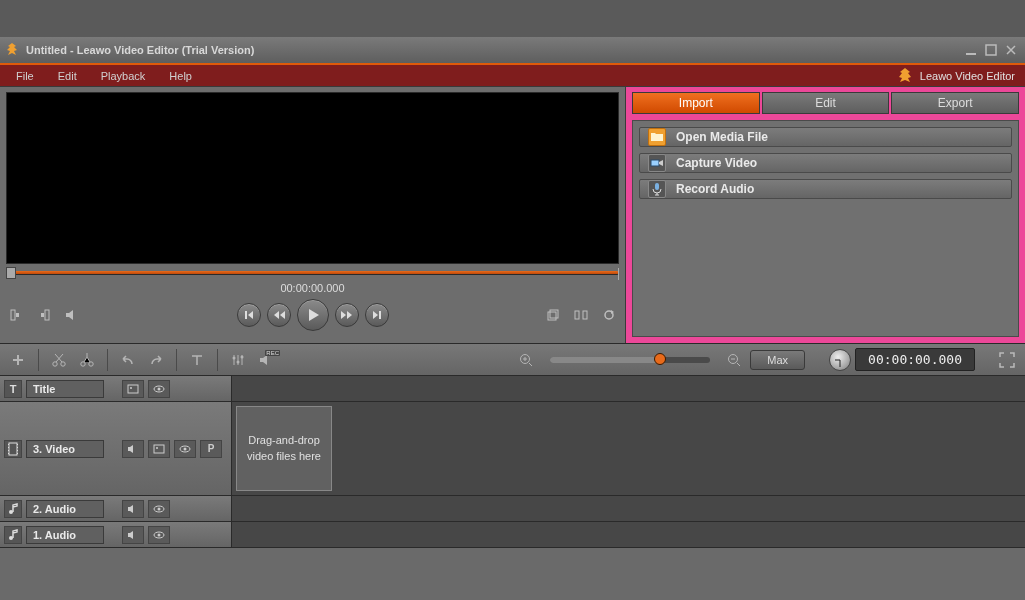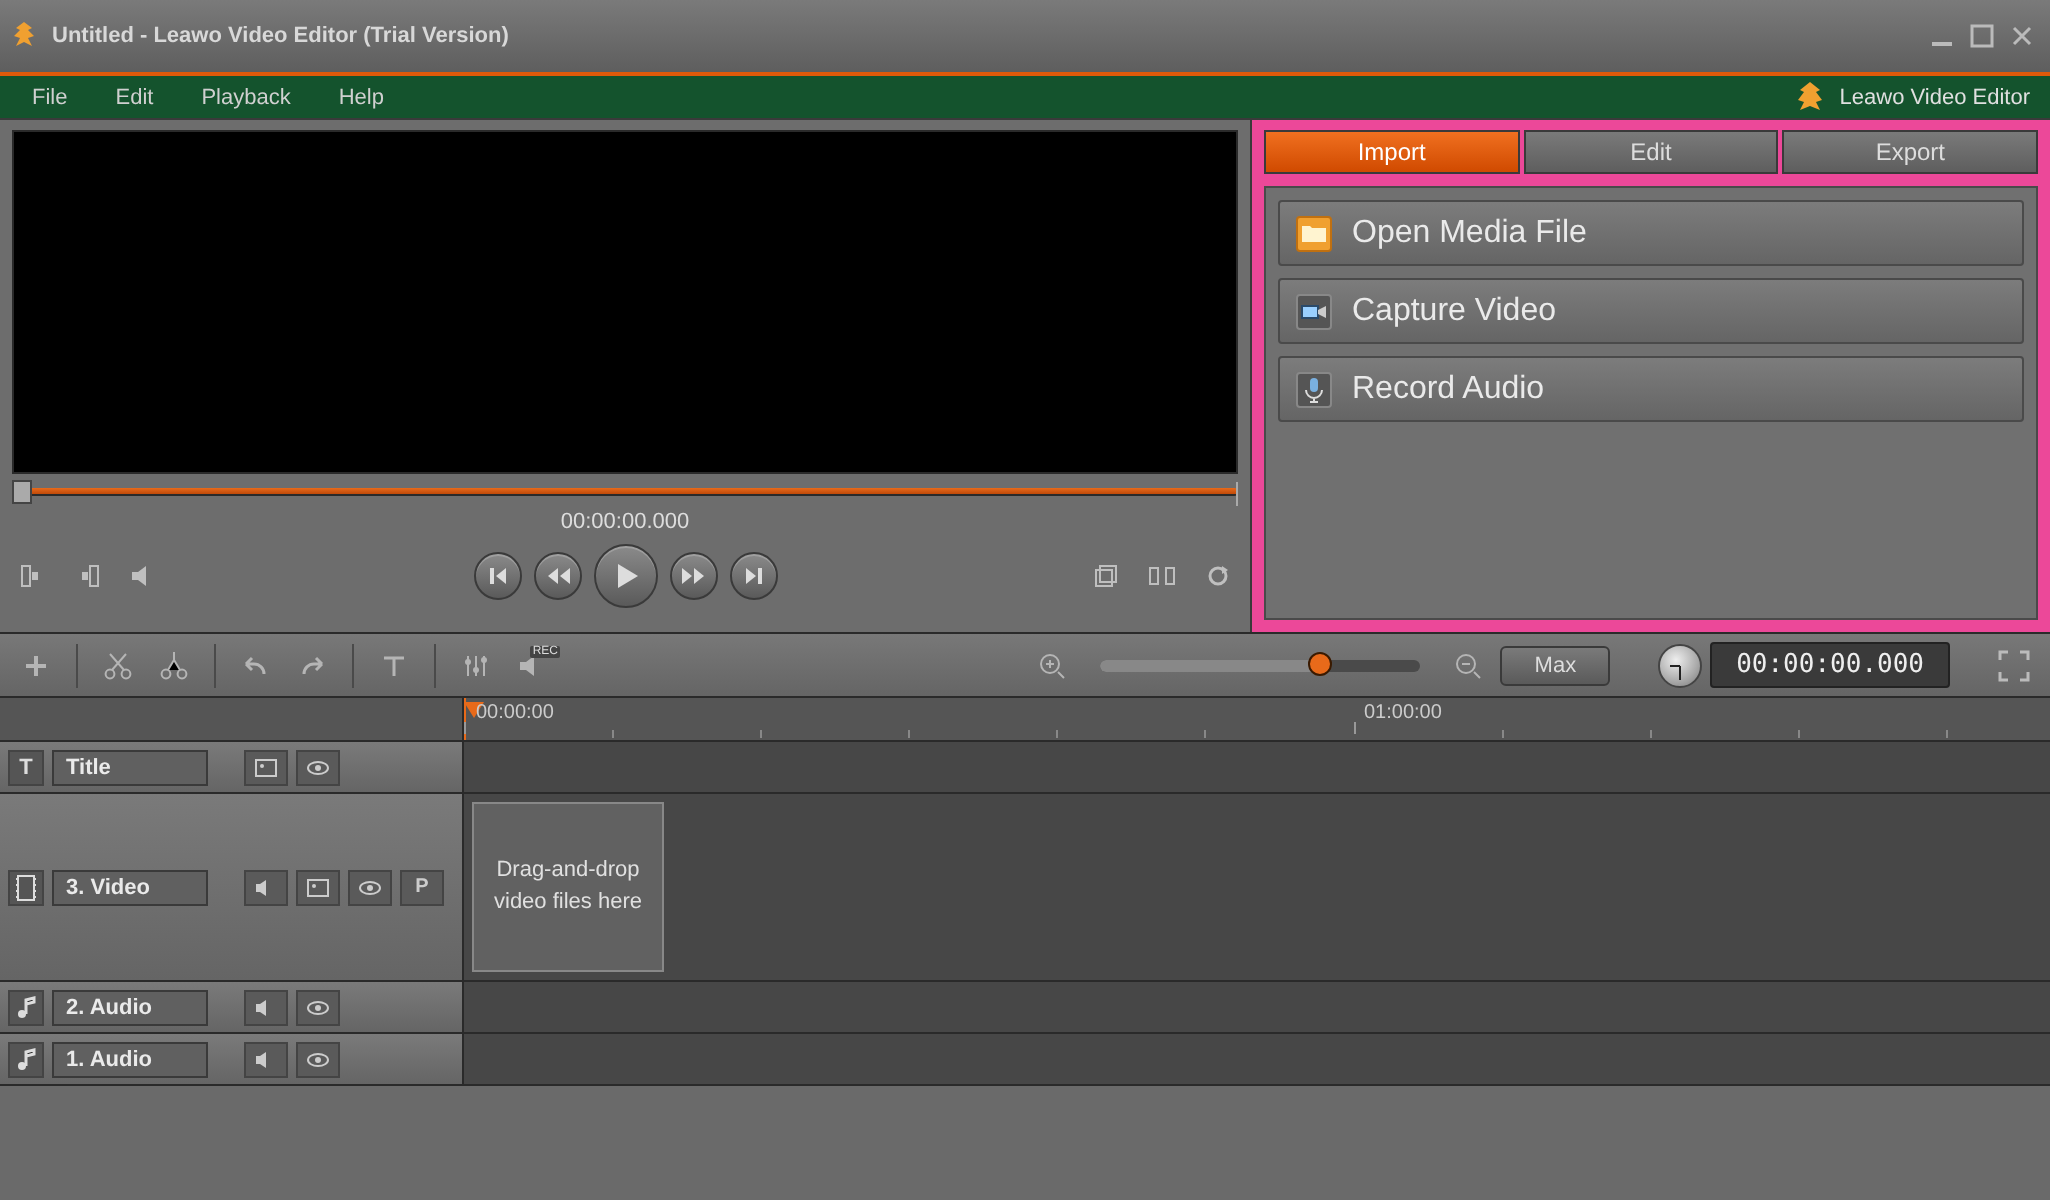"Untitled - Leawo Video Editor" .titlebar { height: 38px -> 28px; margin-top: none -> 37px }
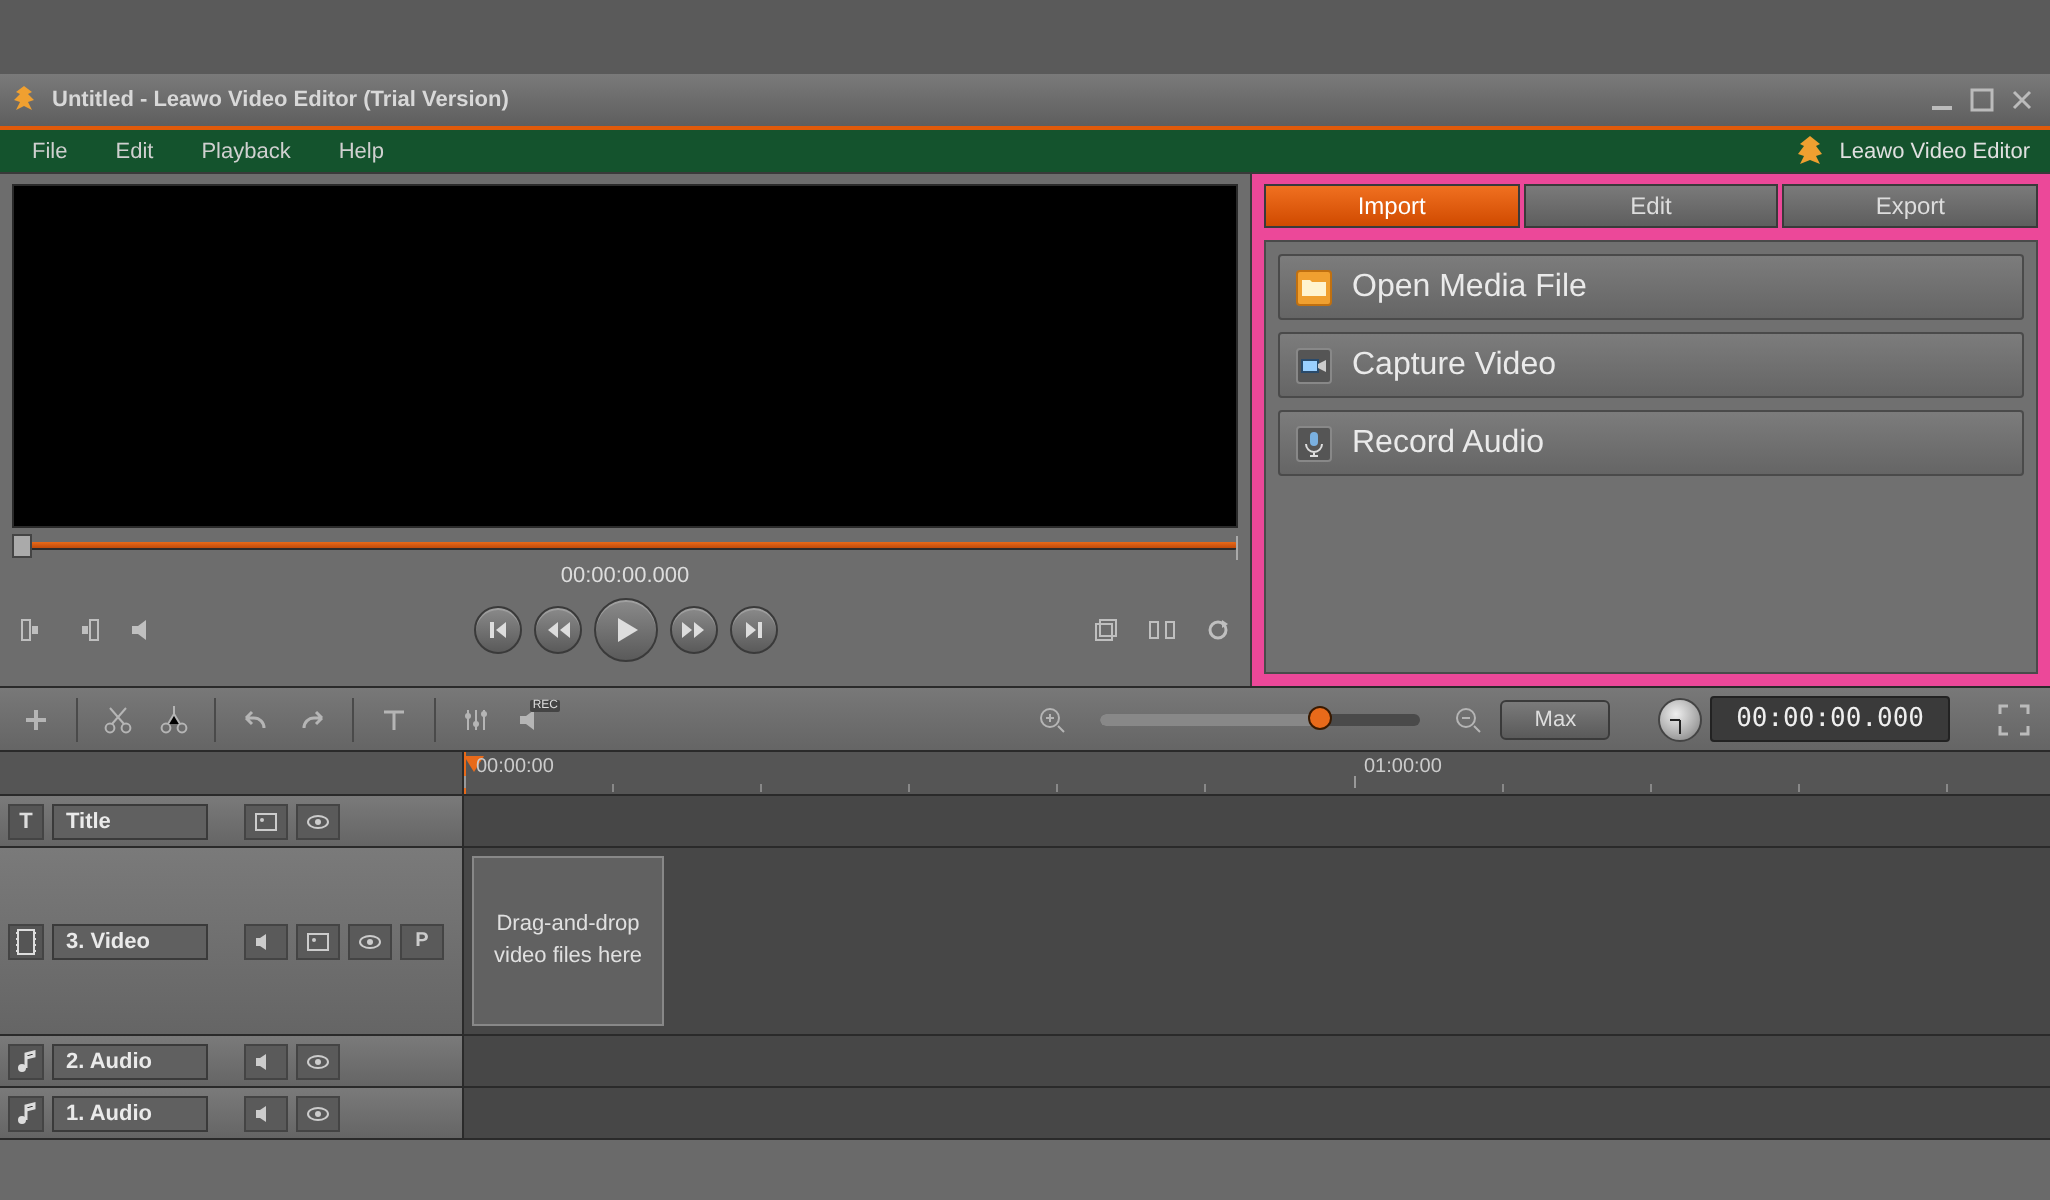"File" .menubar-row { background: #14532d -> #7f1d1d }
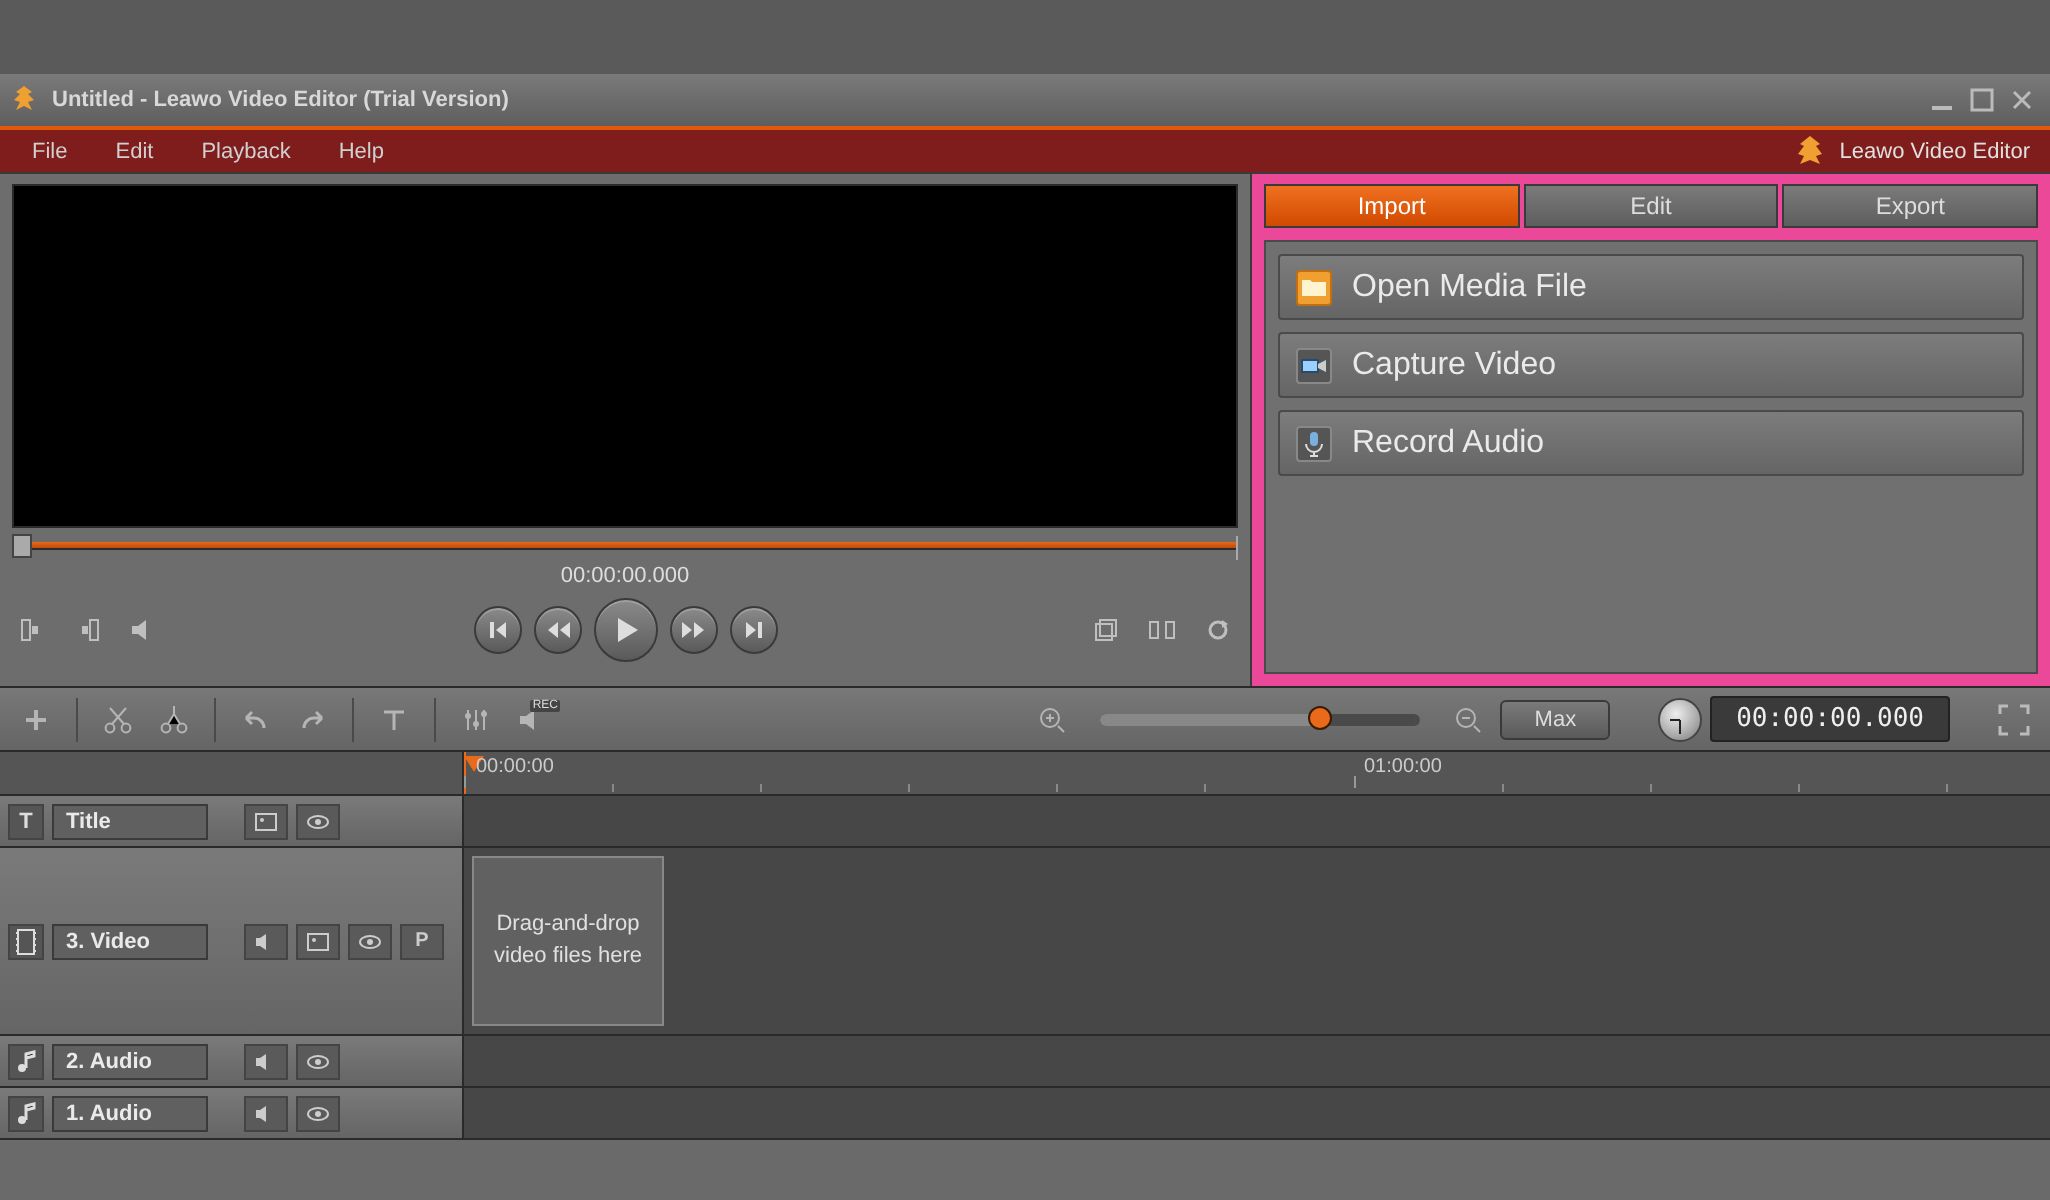"Open Media File" .import-item { font-size: 16px -> 12px; font-weight: normal -> bold; height: 33px -> 20px }
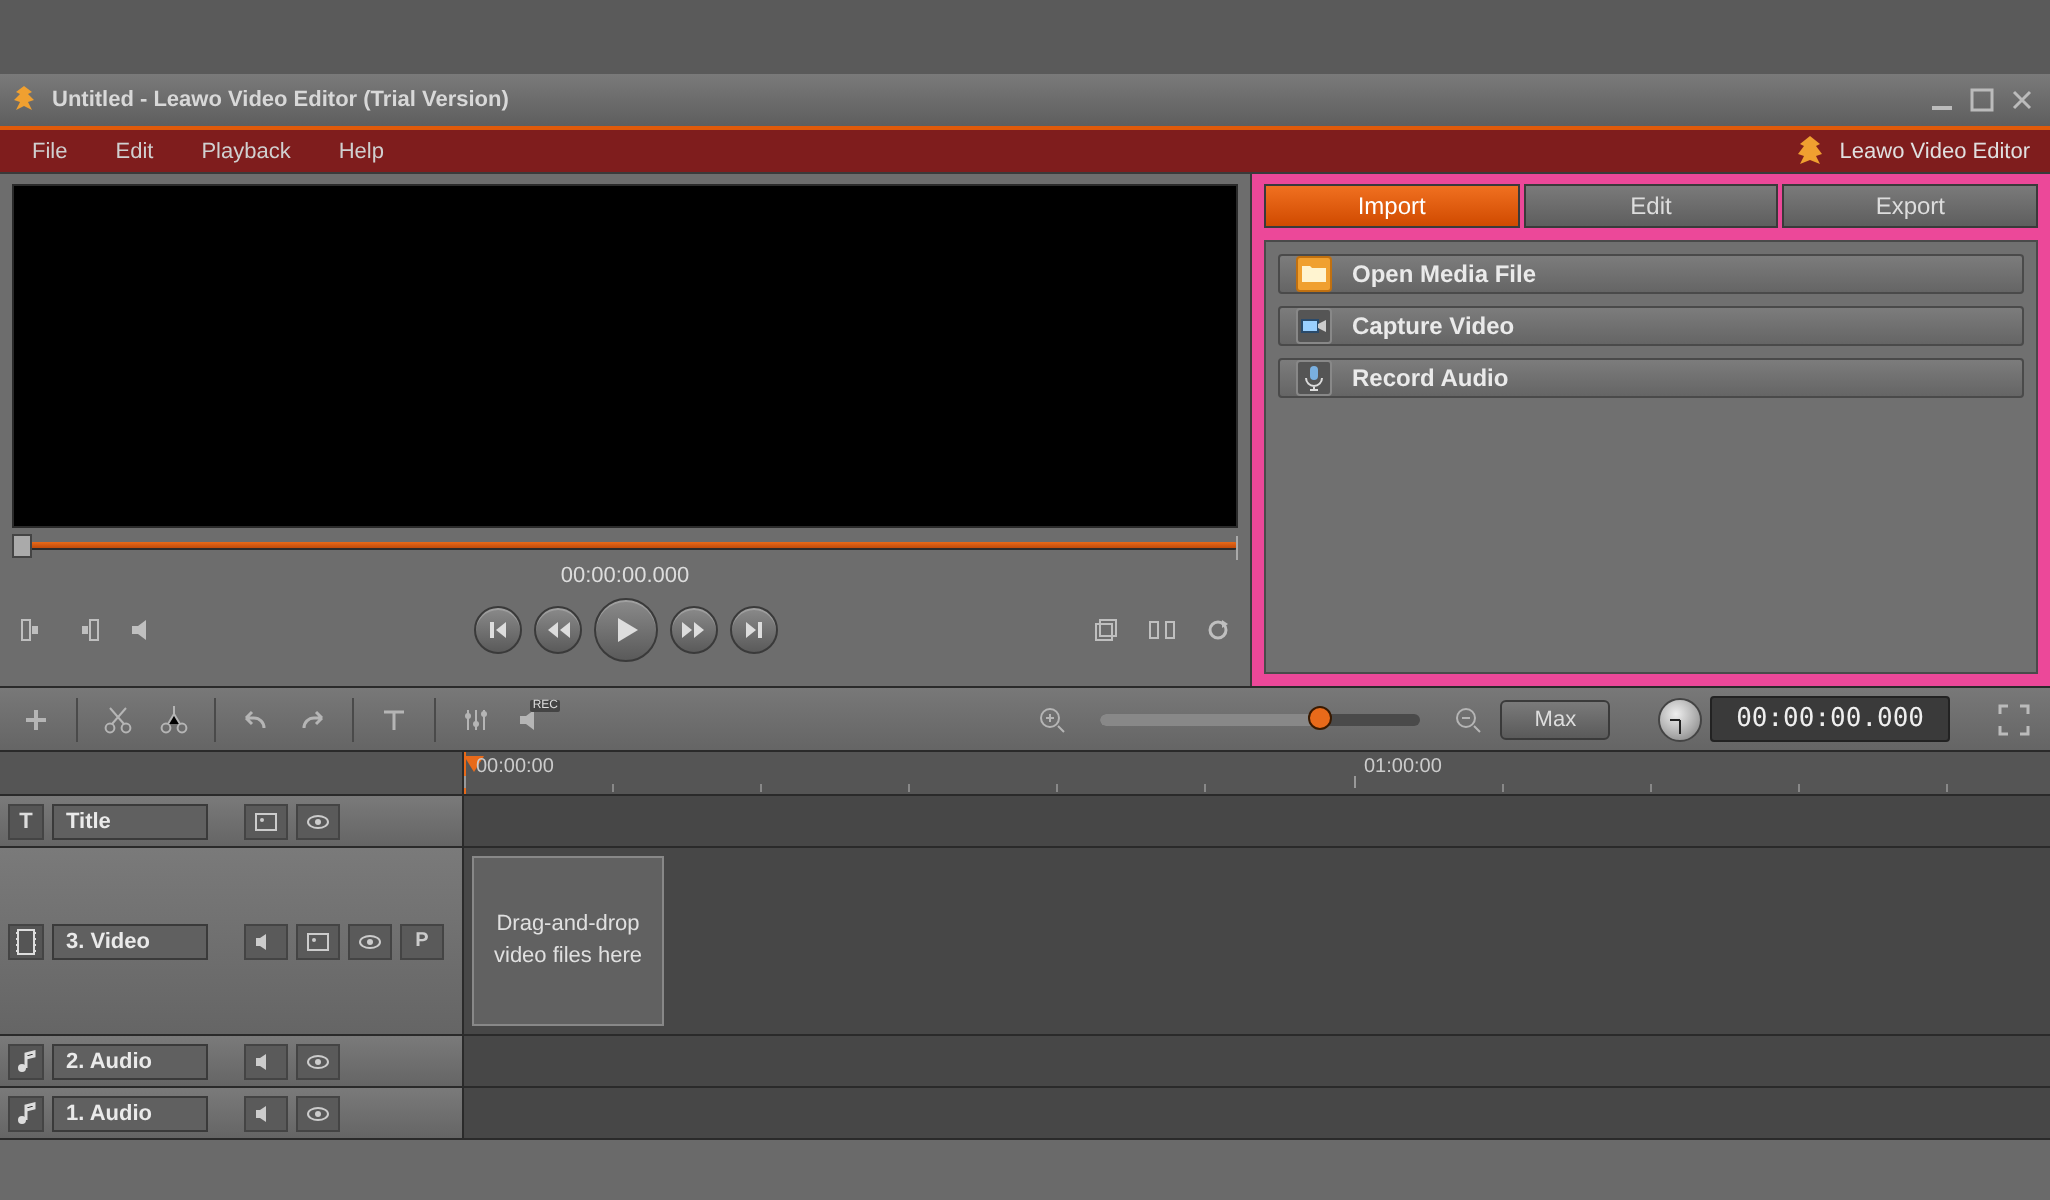"00:00:00" div.ruler { html: <div> <div></div> <div> <div></div> <div></div> <span>00:00:00</span> <span>01:00:00</span> <span></span> <span></span> <span></span> <span></span> <span></span> <span></span> <span></span> <span></span> <span></span> <span></span> <span></span> </div> </div> -> none }
